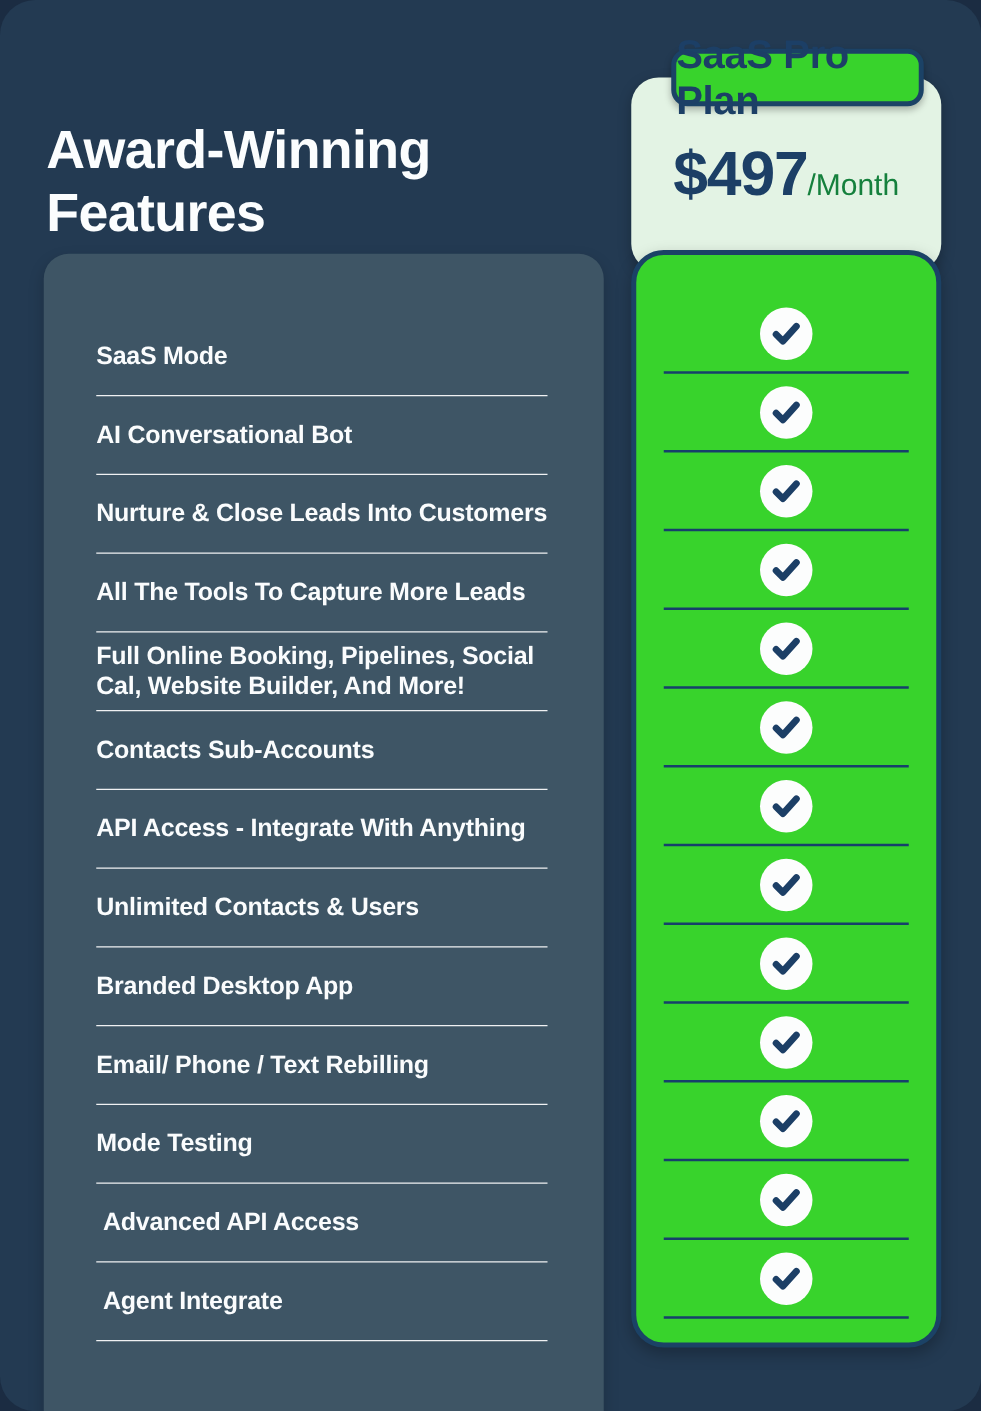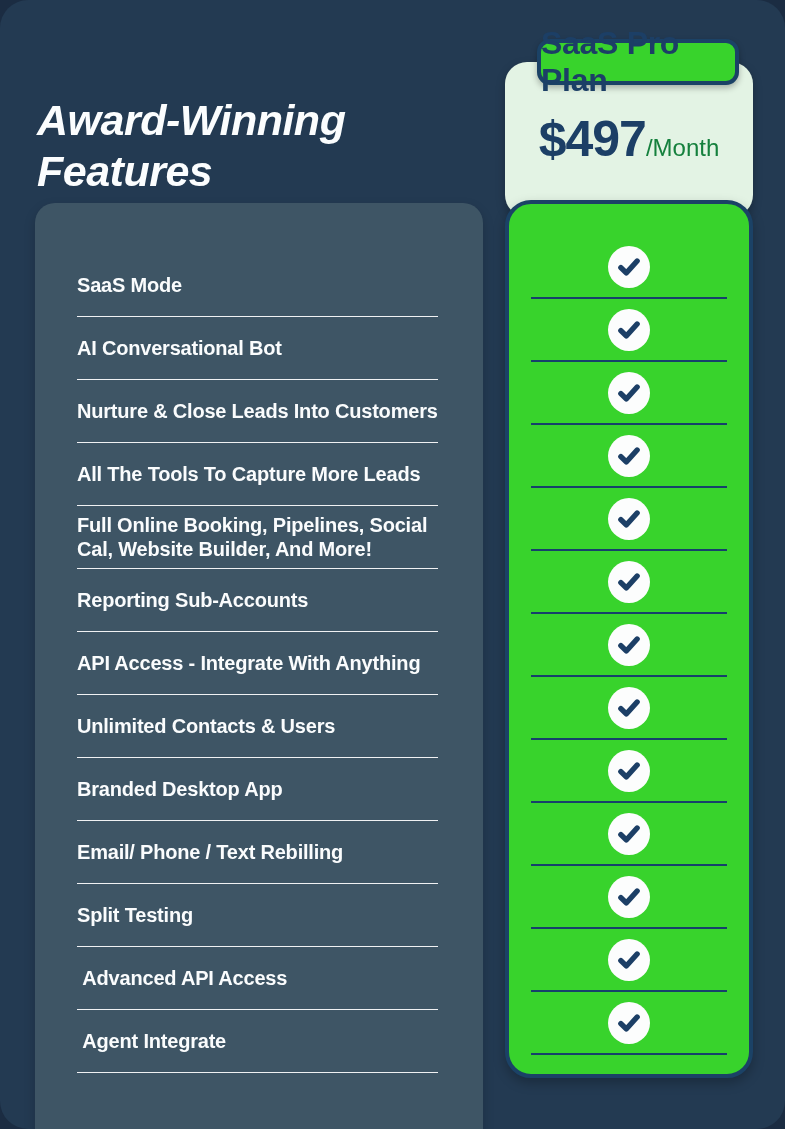"Award-Winning Features" .page-title { font-style: italic -> none }
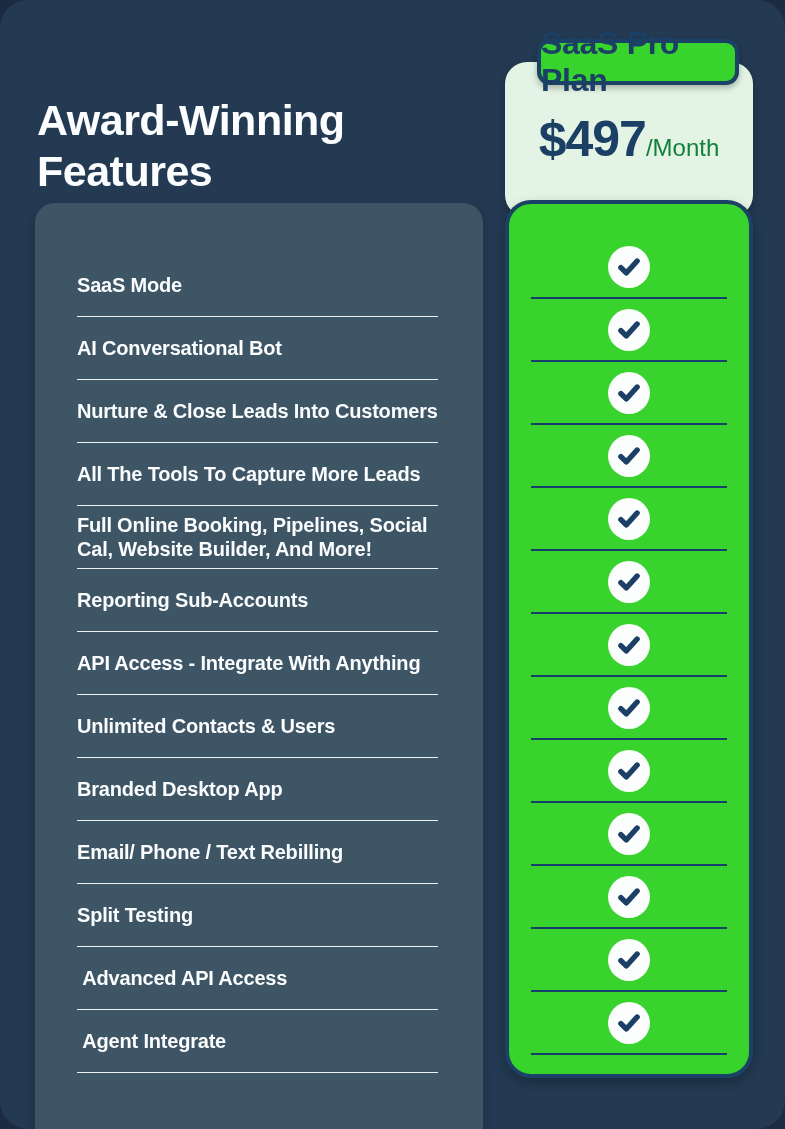"Reporting Sub-Accounts" span.f-label { text: Reporting -> Contacts }
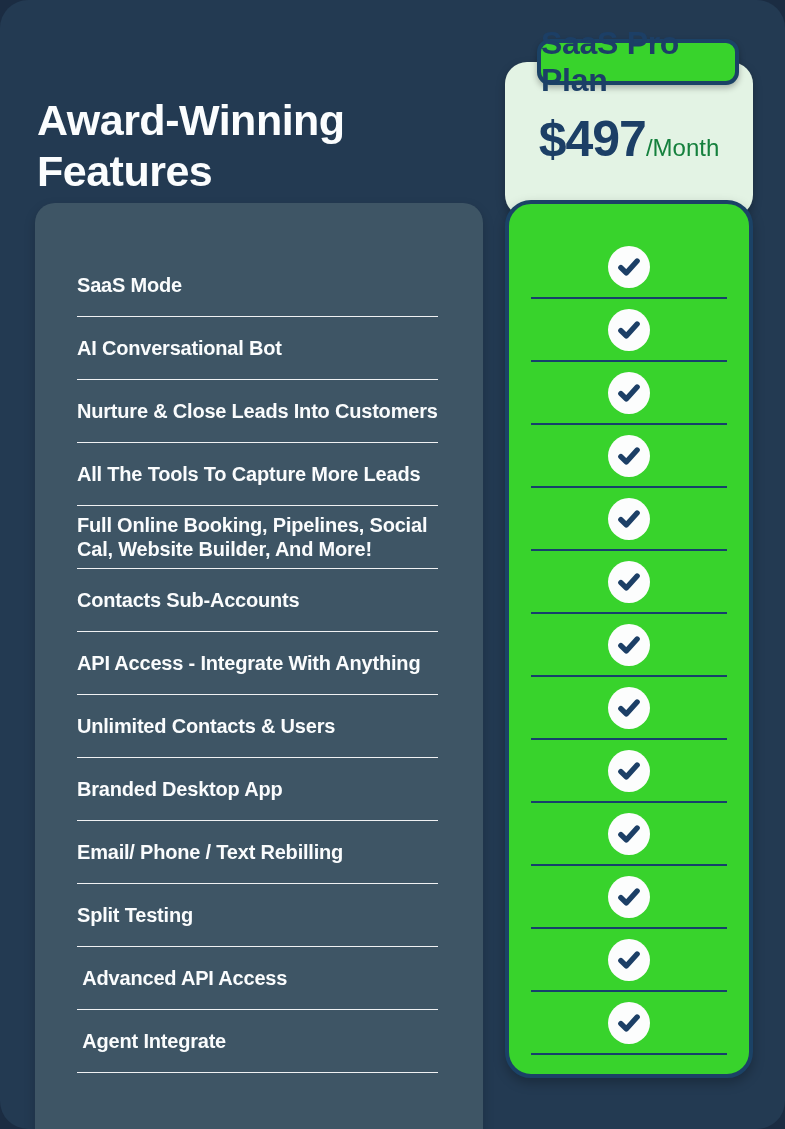"Split Testing" span.f-label { text: Split -> Mode }
